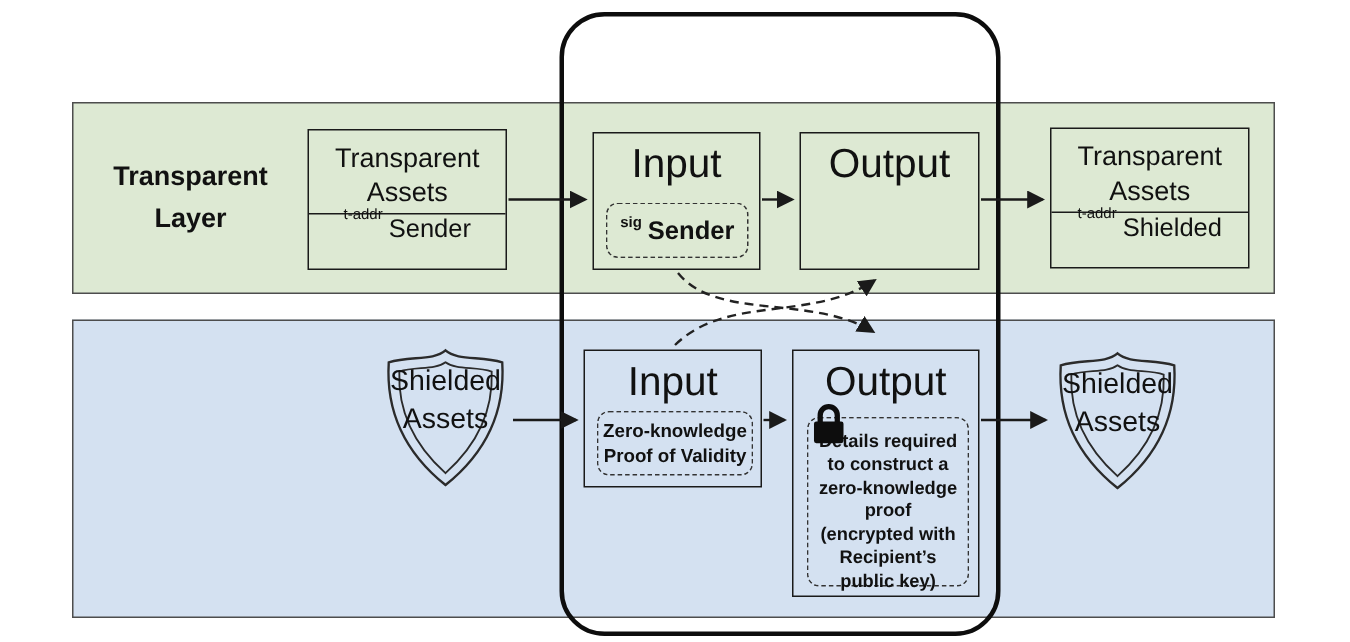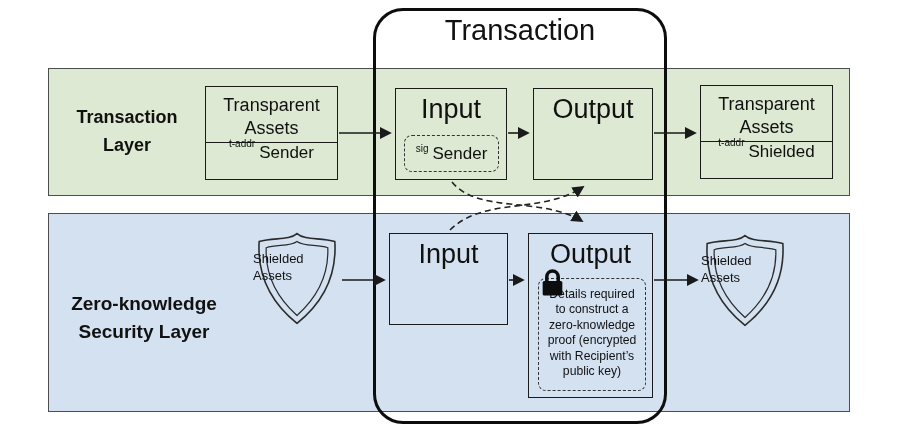"Transaction" div { html: <div>Transaction</div> -> none }
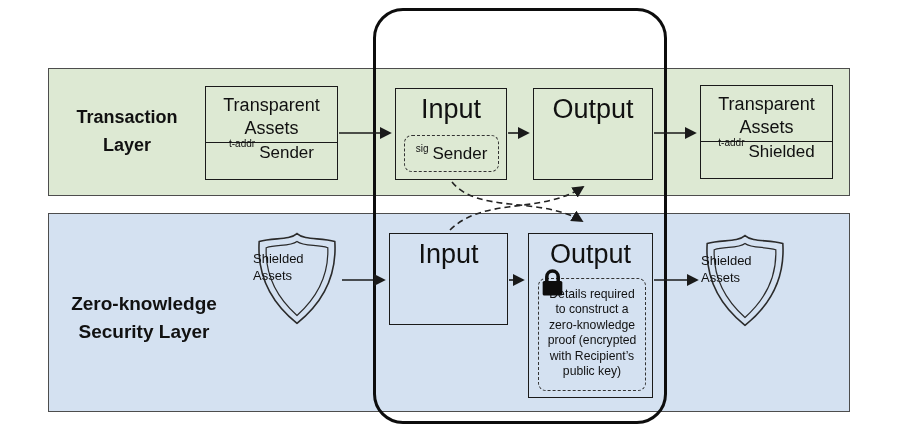"Transaction Layer" div.layer-label { text: Transaction -> Transparent }
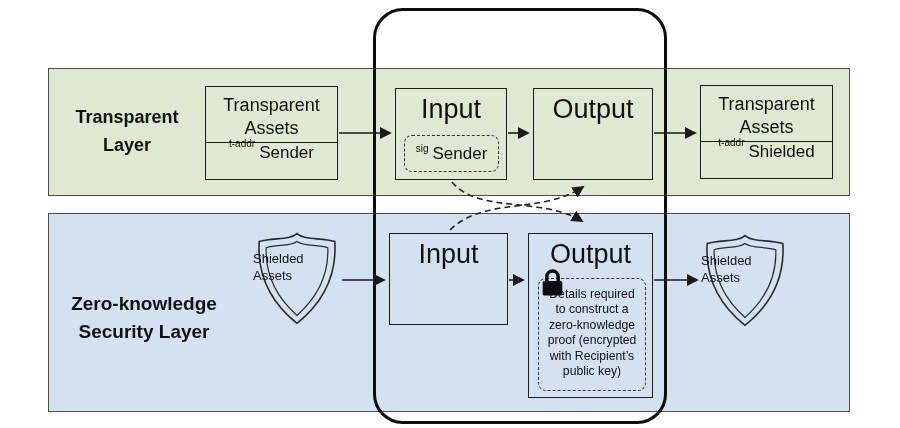"sig" .dashed-box { font-weight: none -> bold }
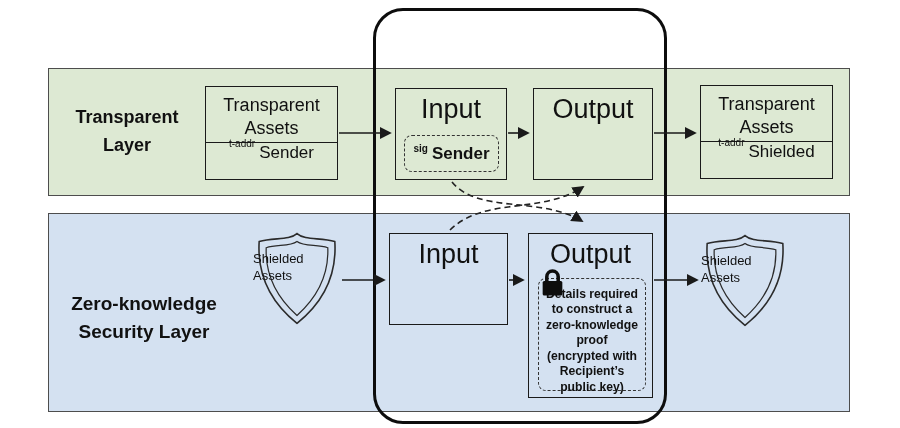"Shielded Assets" .shield-label { font-size: 13px -> 19px; text-align: none -> center }
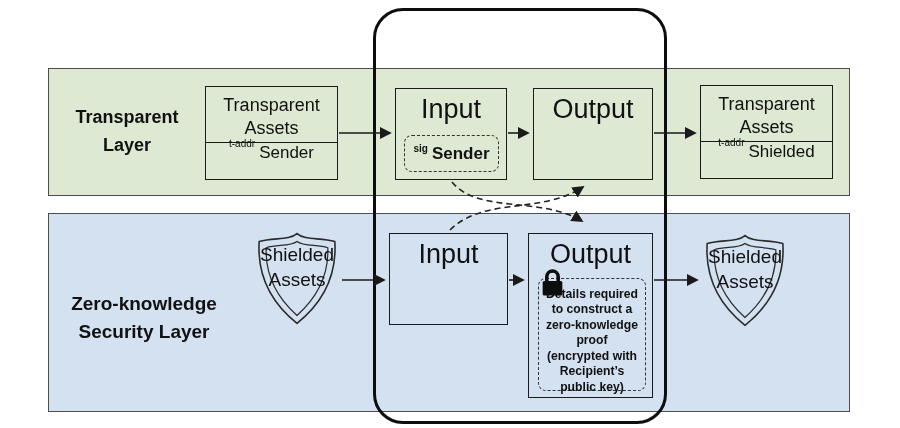"Zero-knowledge Proof of Validity" div.dashed-box { html: none -> <div> <span>Zero-knowledge Proof of Validity</span> </div> }
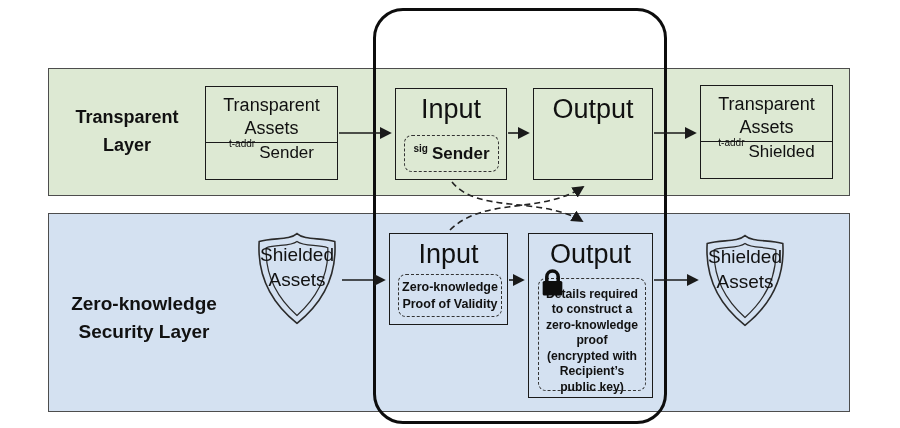"Zero-knowledge Security Layer" div.layer-label { html: <div>Zero-knowledge Security Layer</div> -> none }
